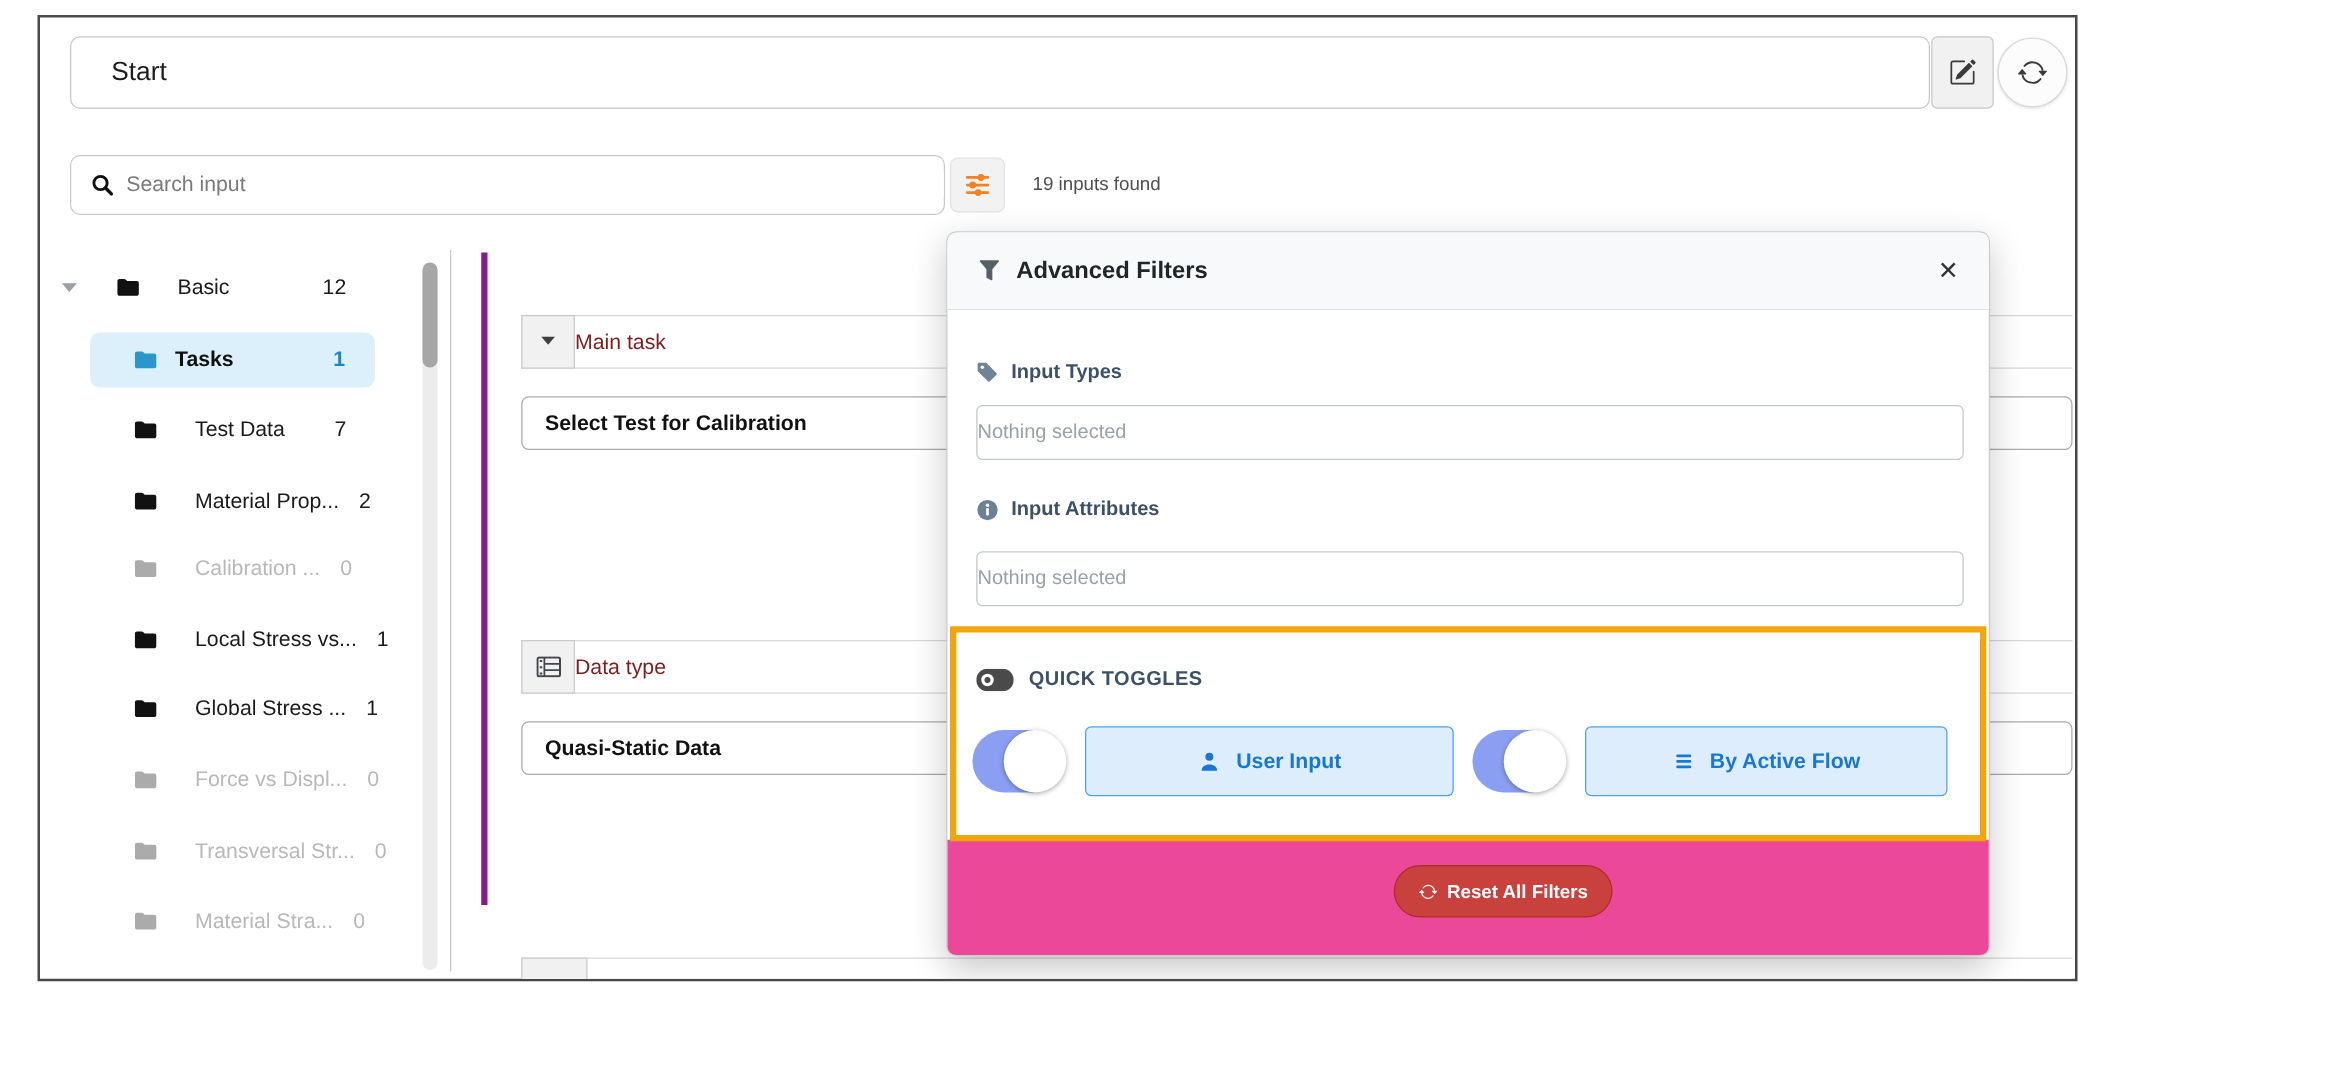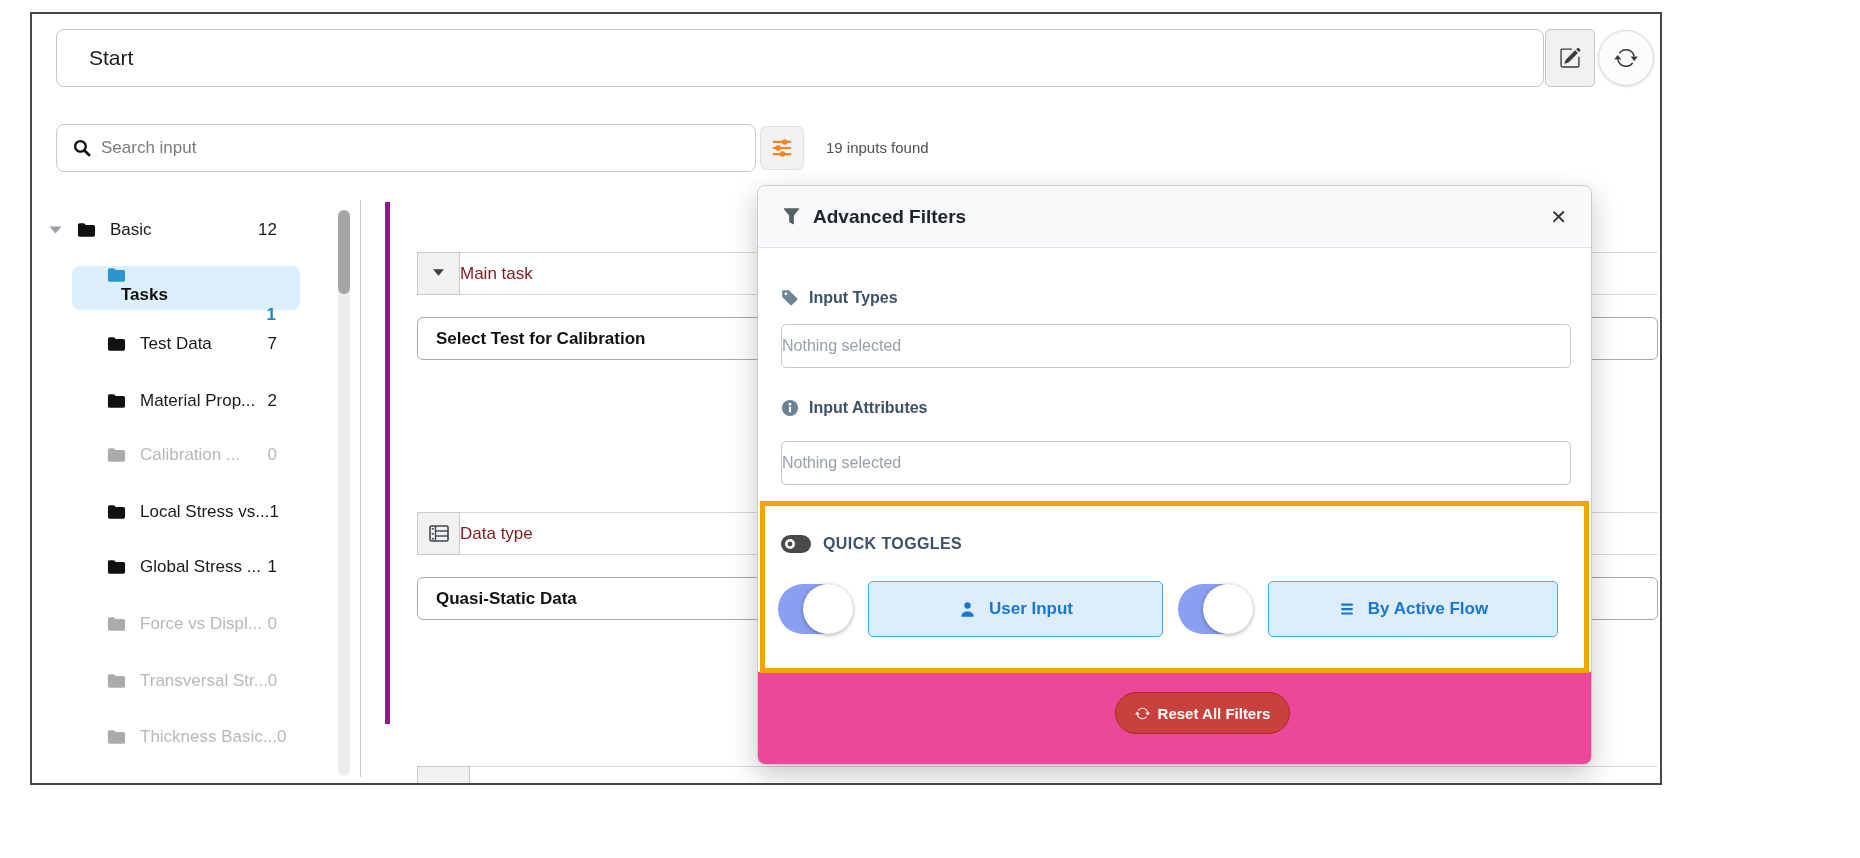"Basic" .tree-row { gap: none -> 16px }
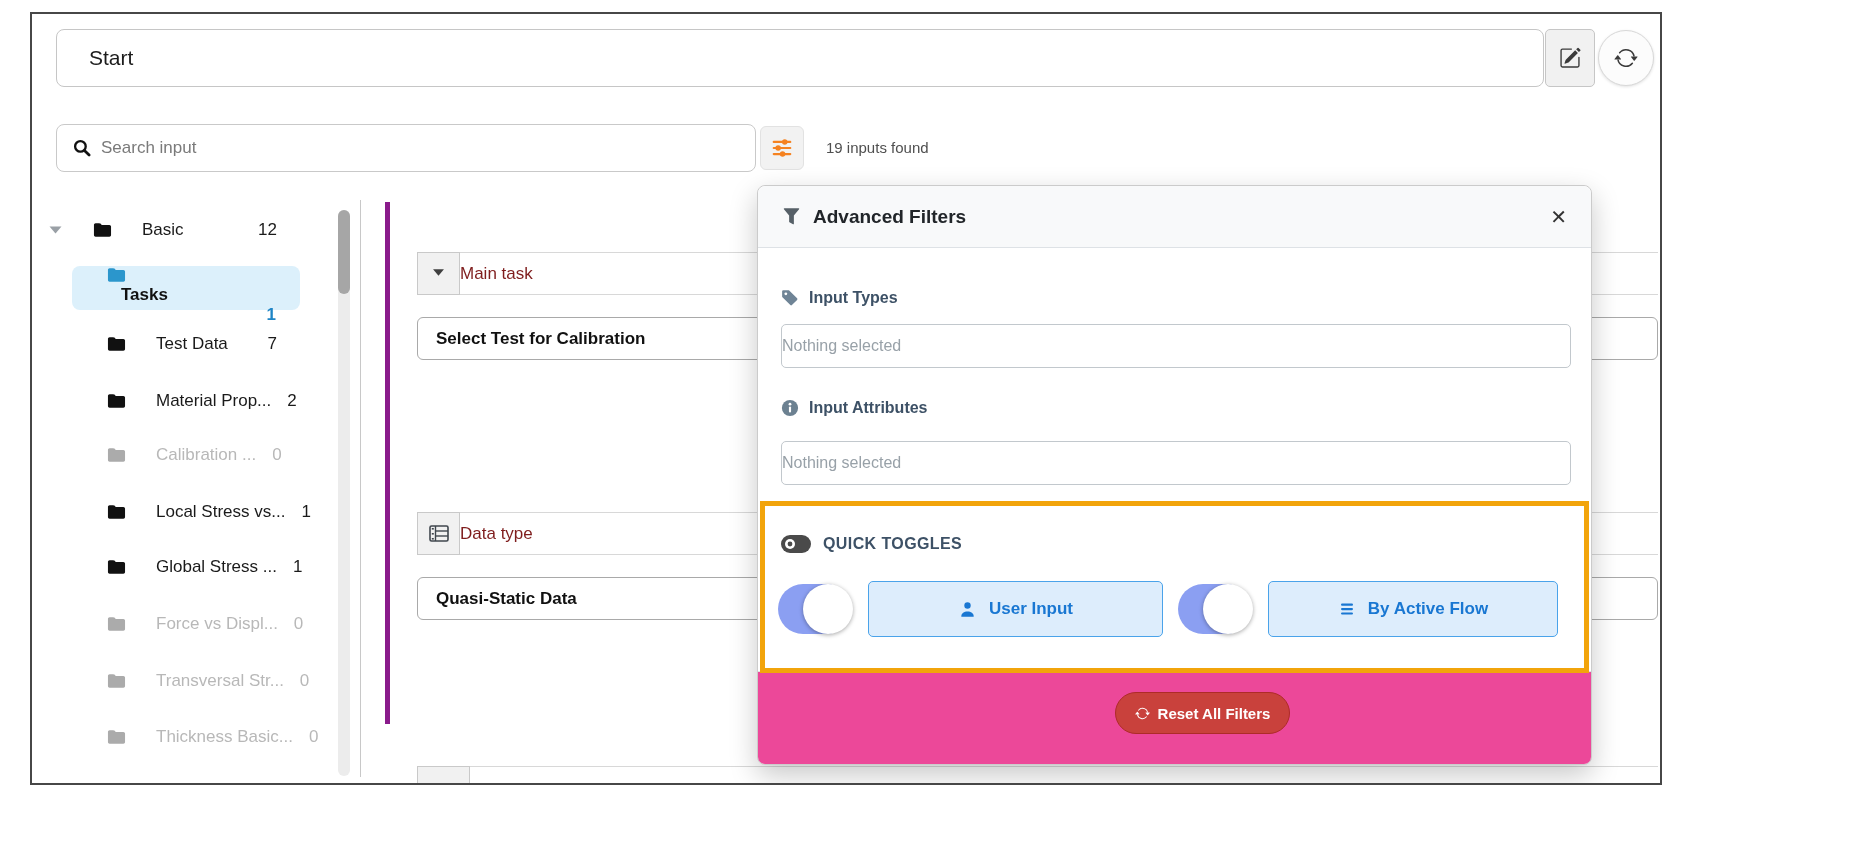"Tasks" .tree-selected { align-items: none -> center; flex-direction: column -> none }
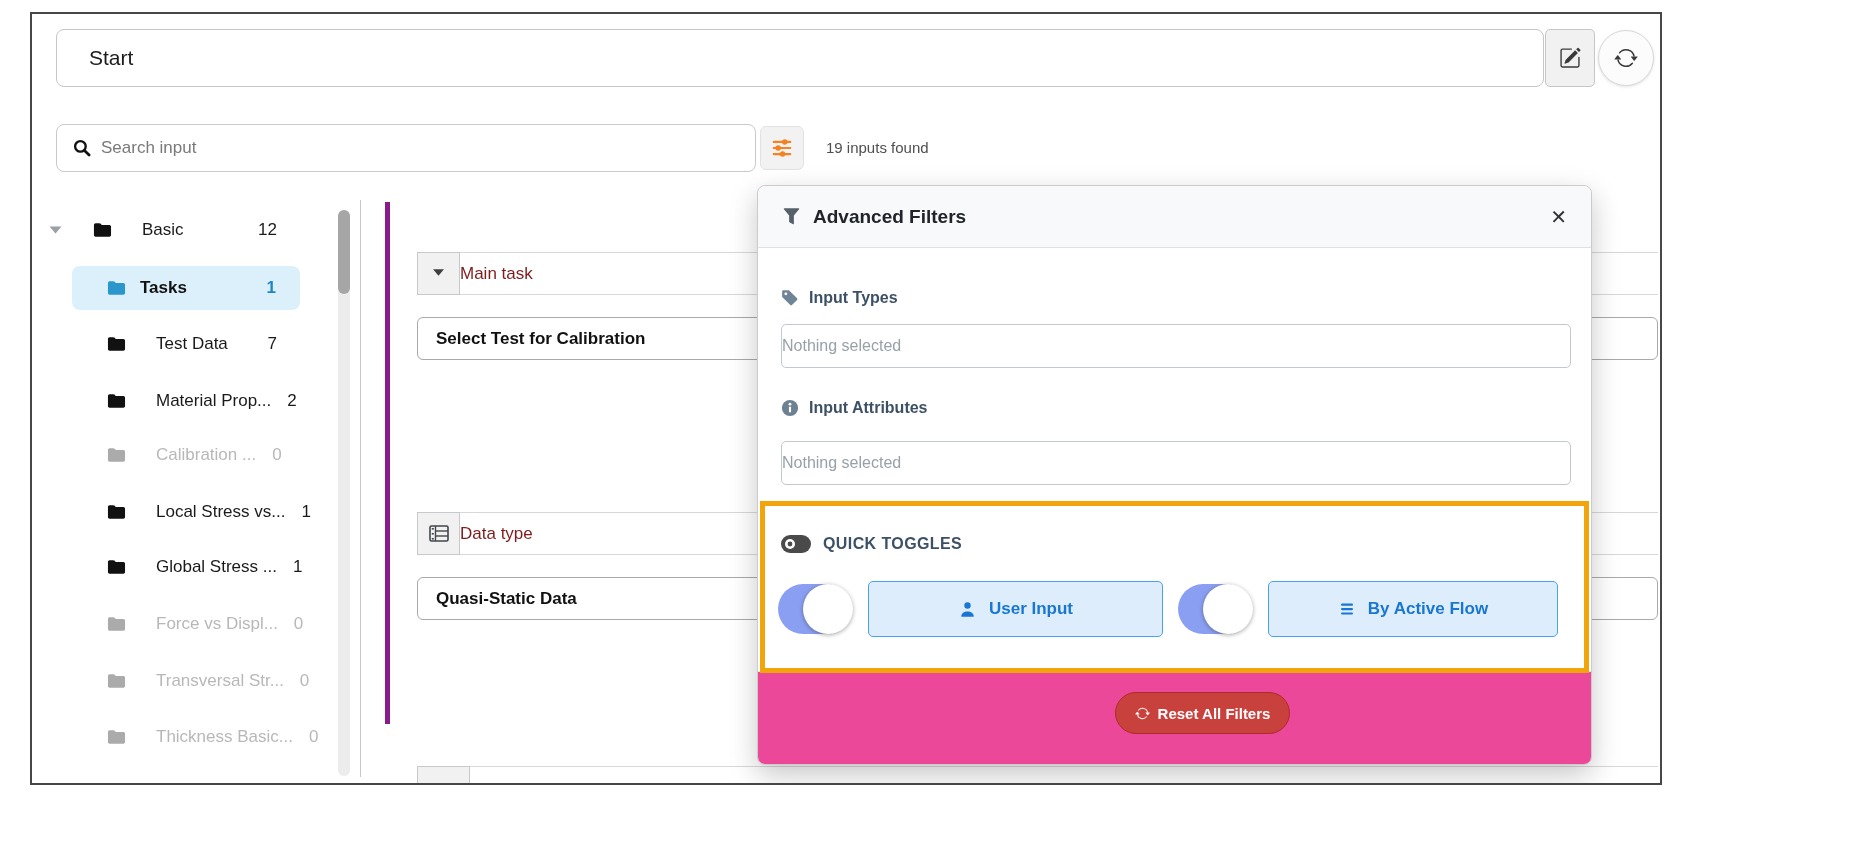"Thickness Basic..." span.lbl { text: Thickness Basic -> Material Stra }
